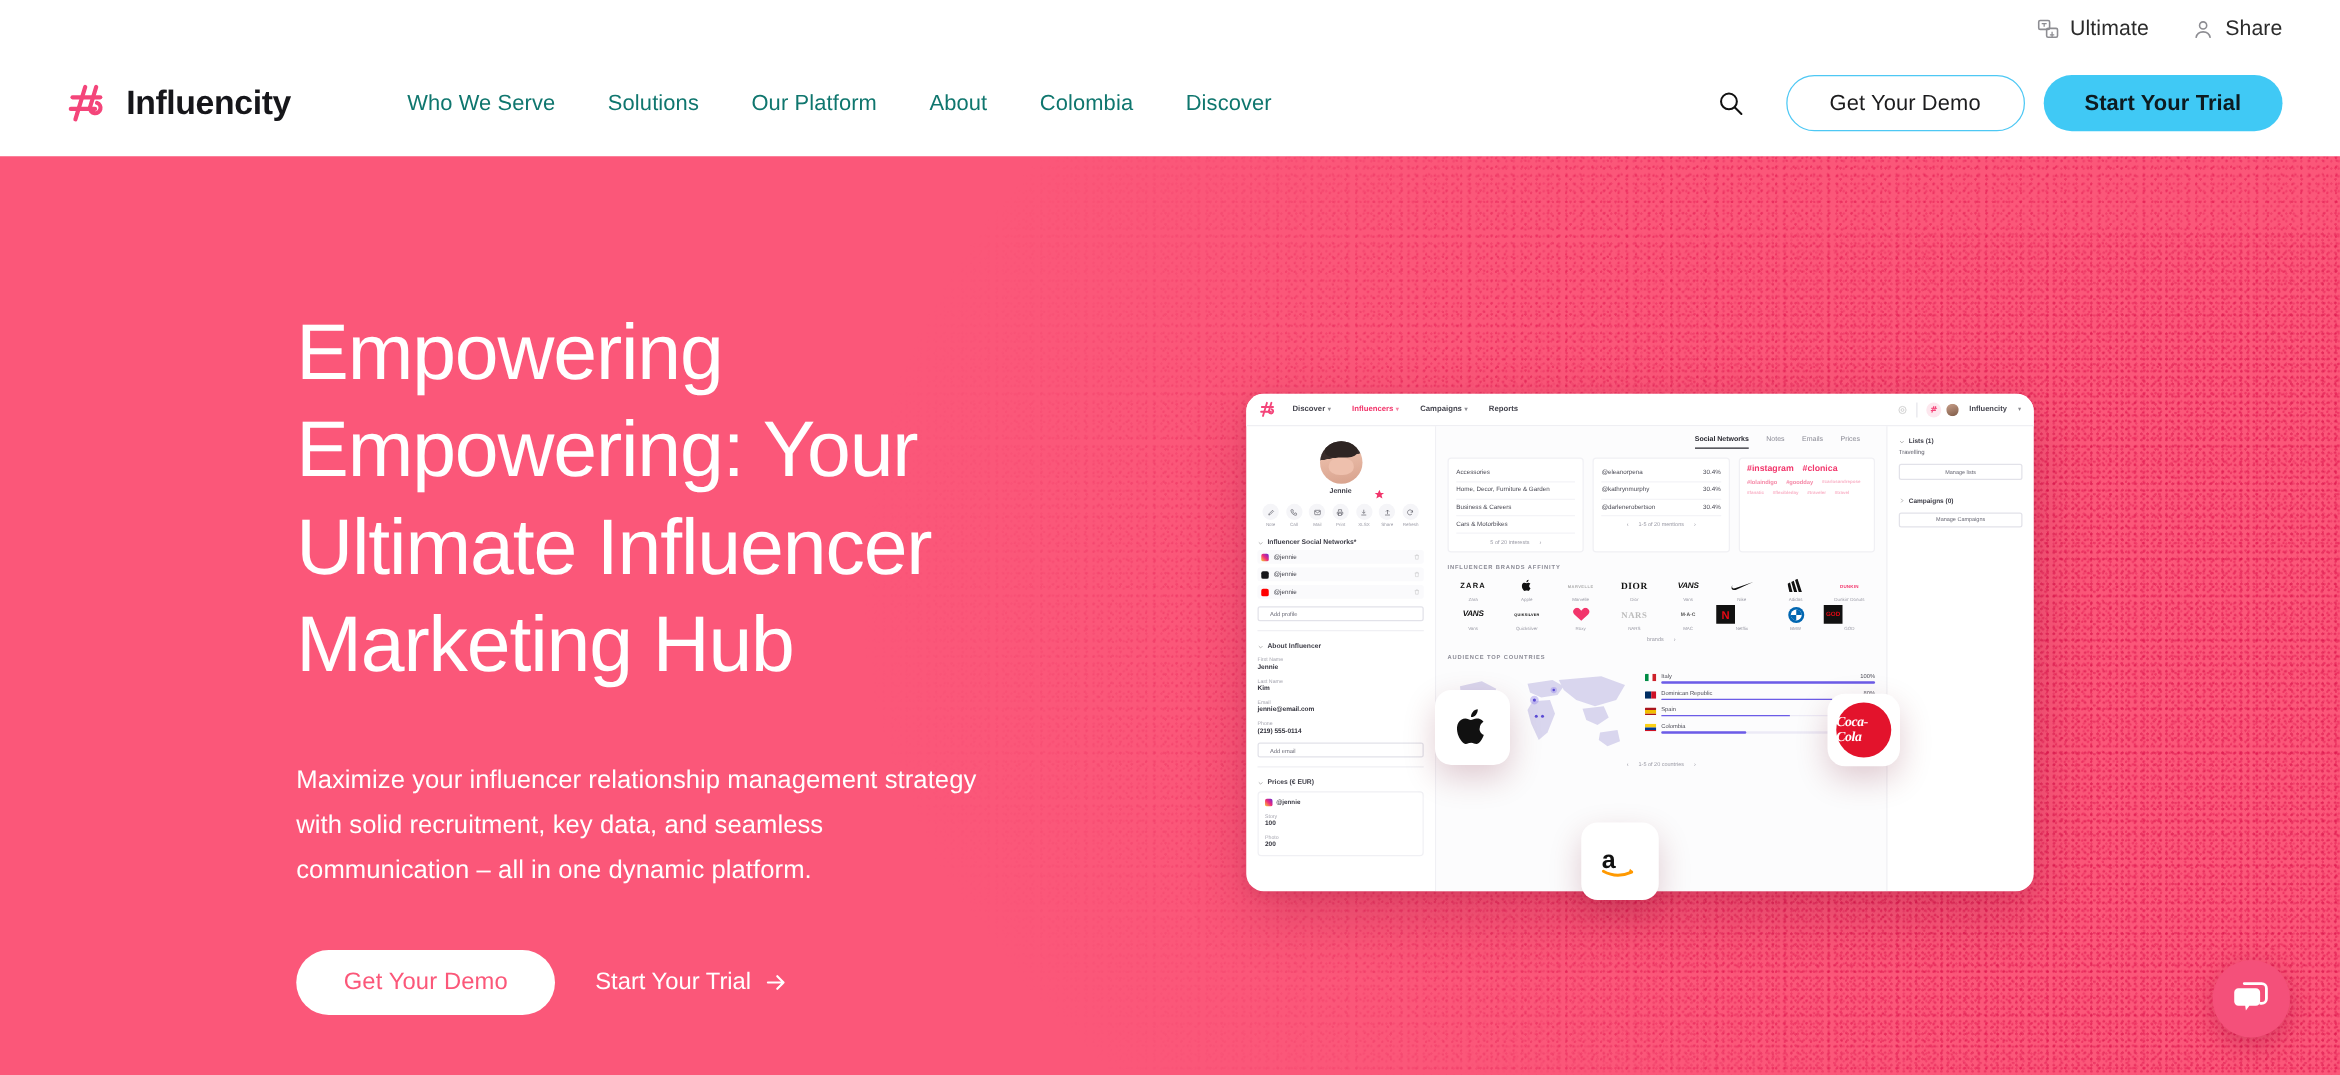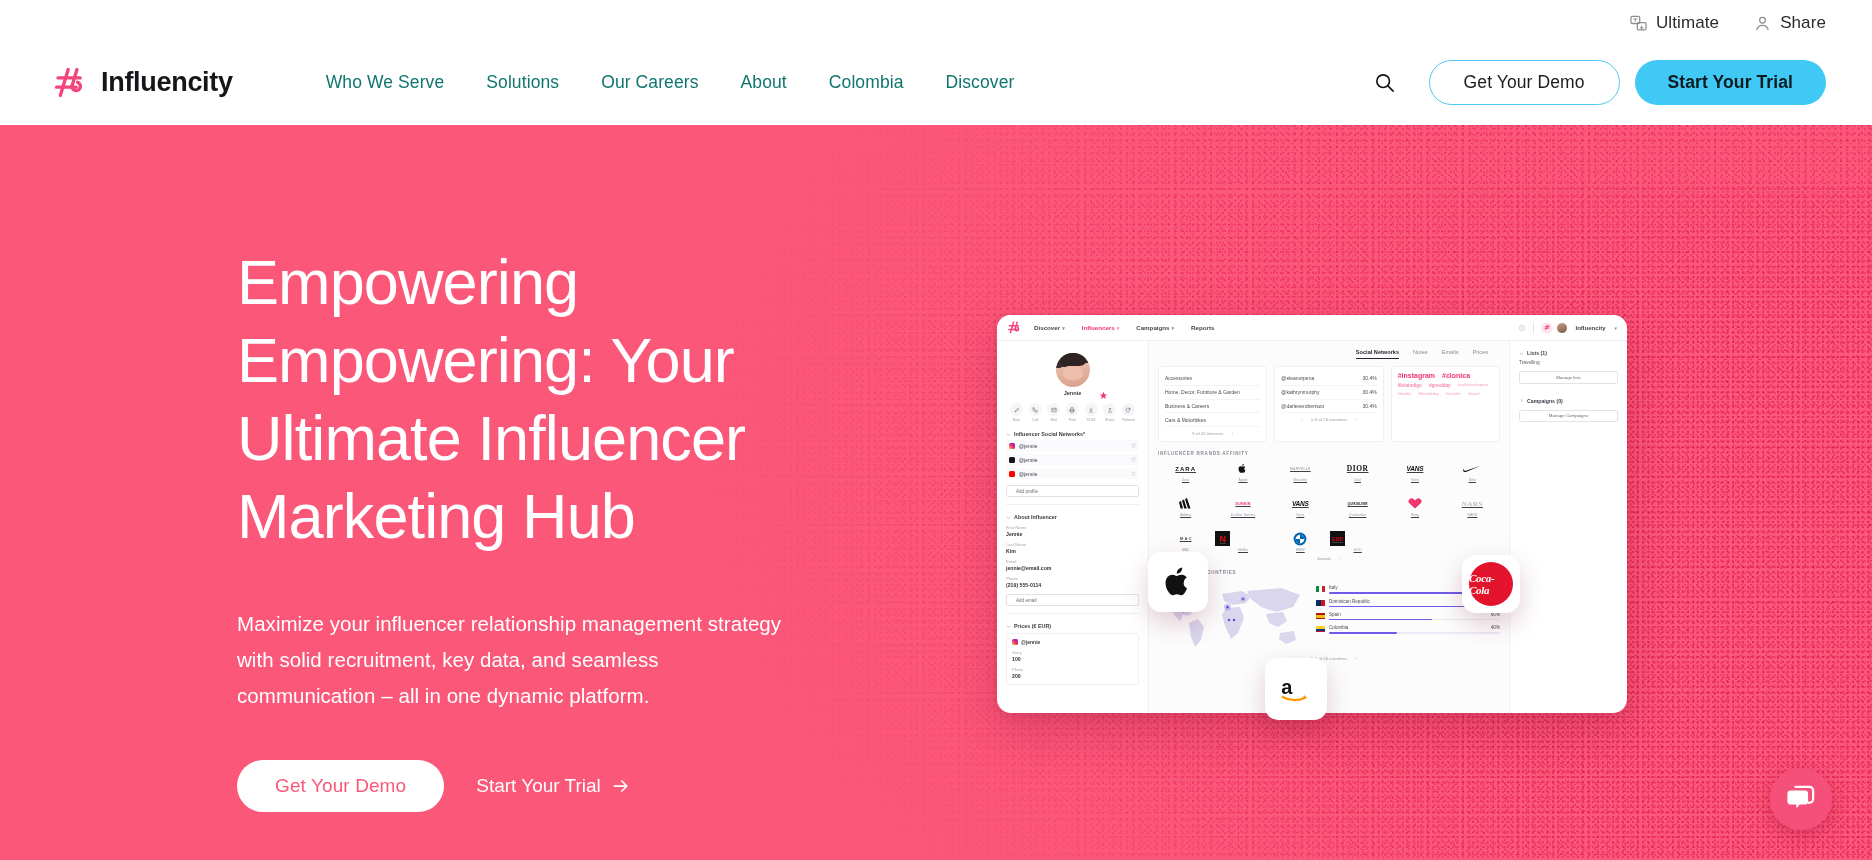"Our Careers" div.nav-link { text: Careers -> Platform }
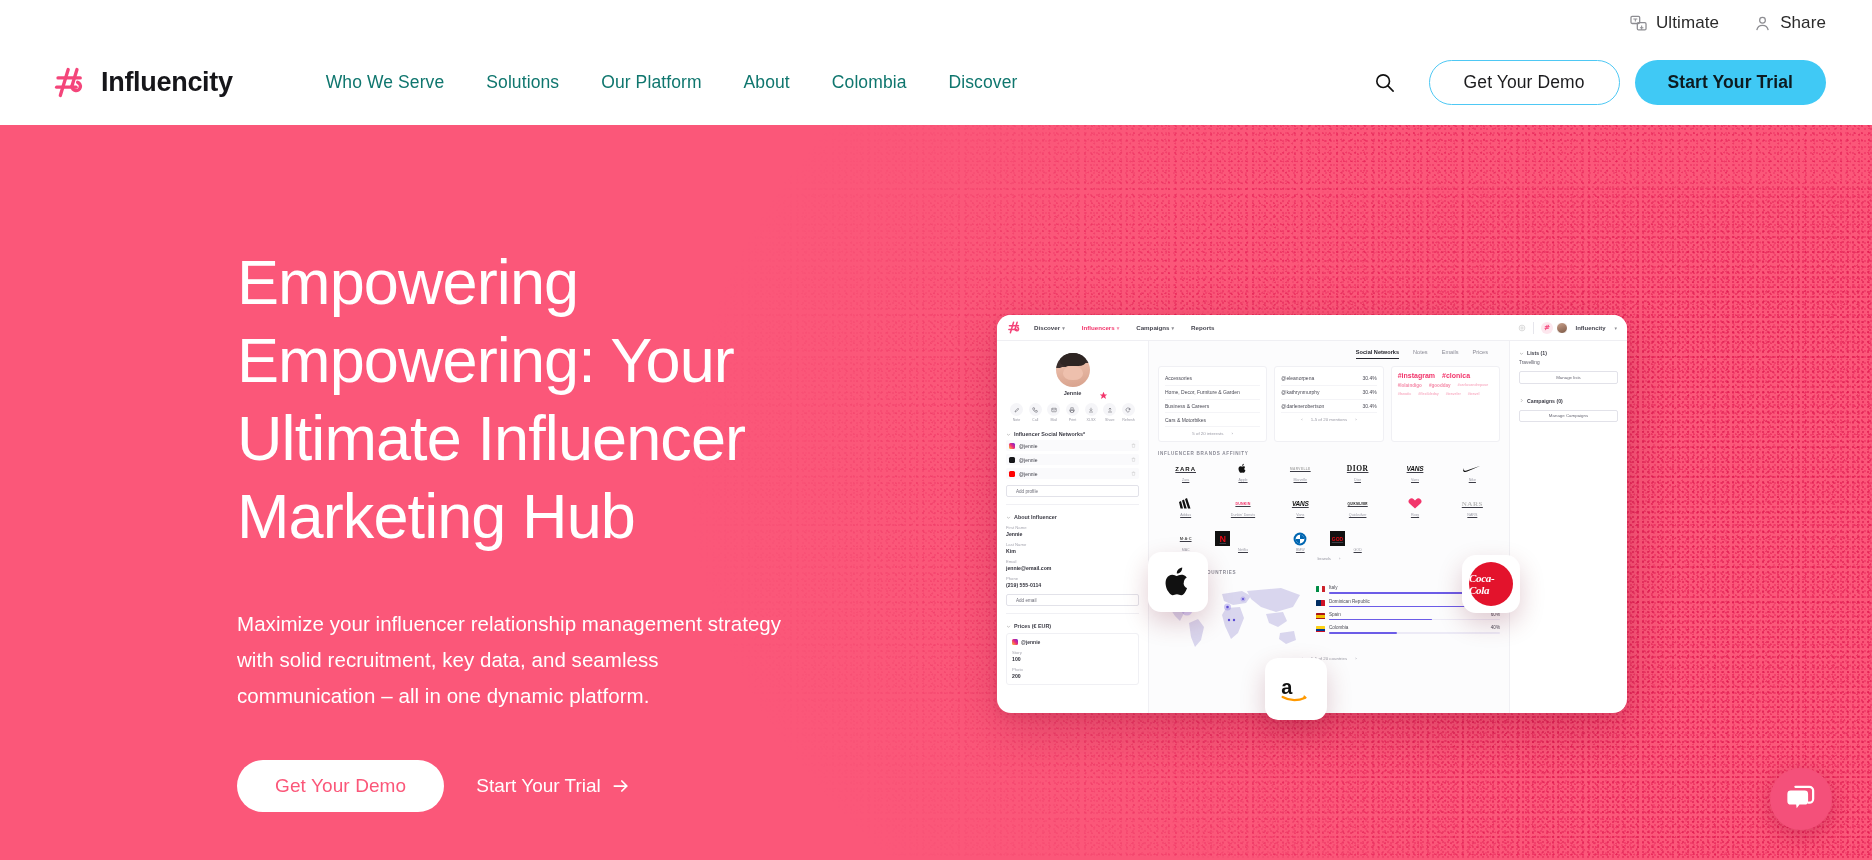"DIOR" .brands { gap: 14px 2px -> 2px 2px; grid-template-columns: repeat(6, 1fr) -> repeat(8, 1fr); text-decoration: underline -> none }
